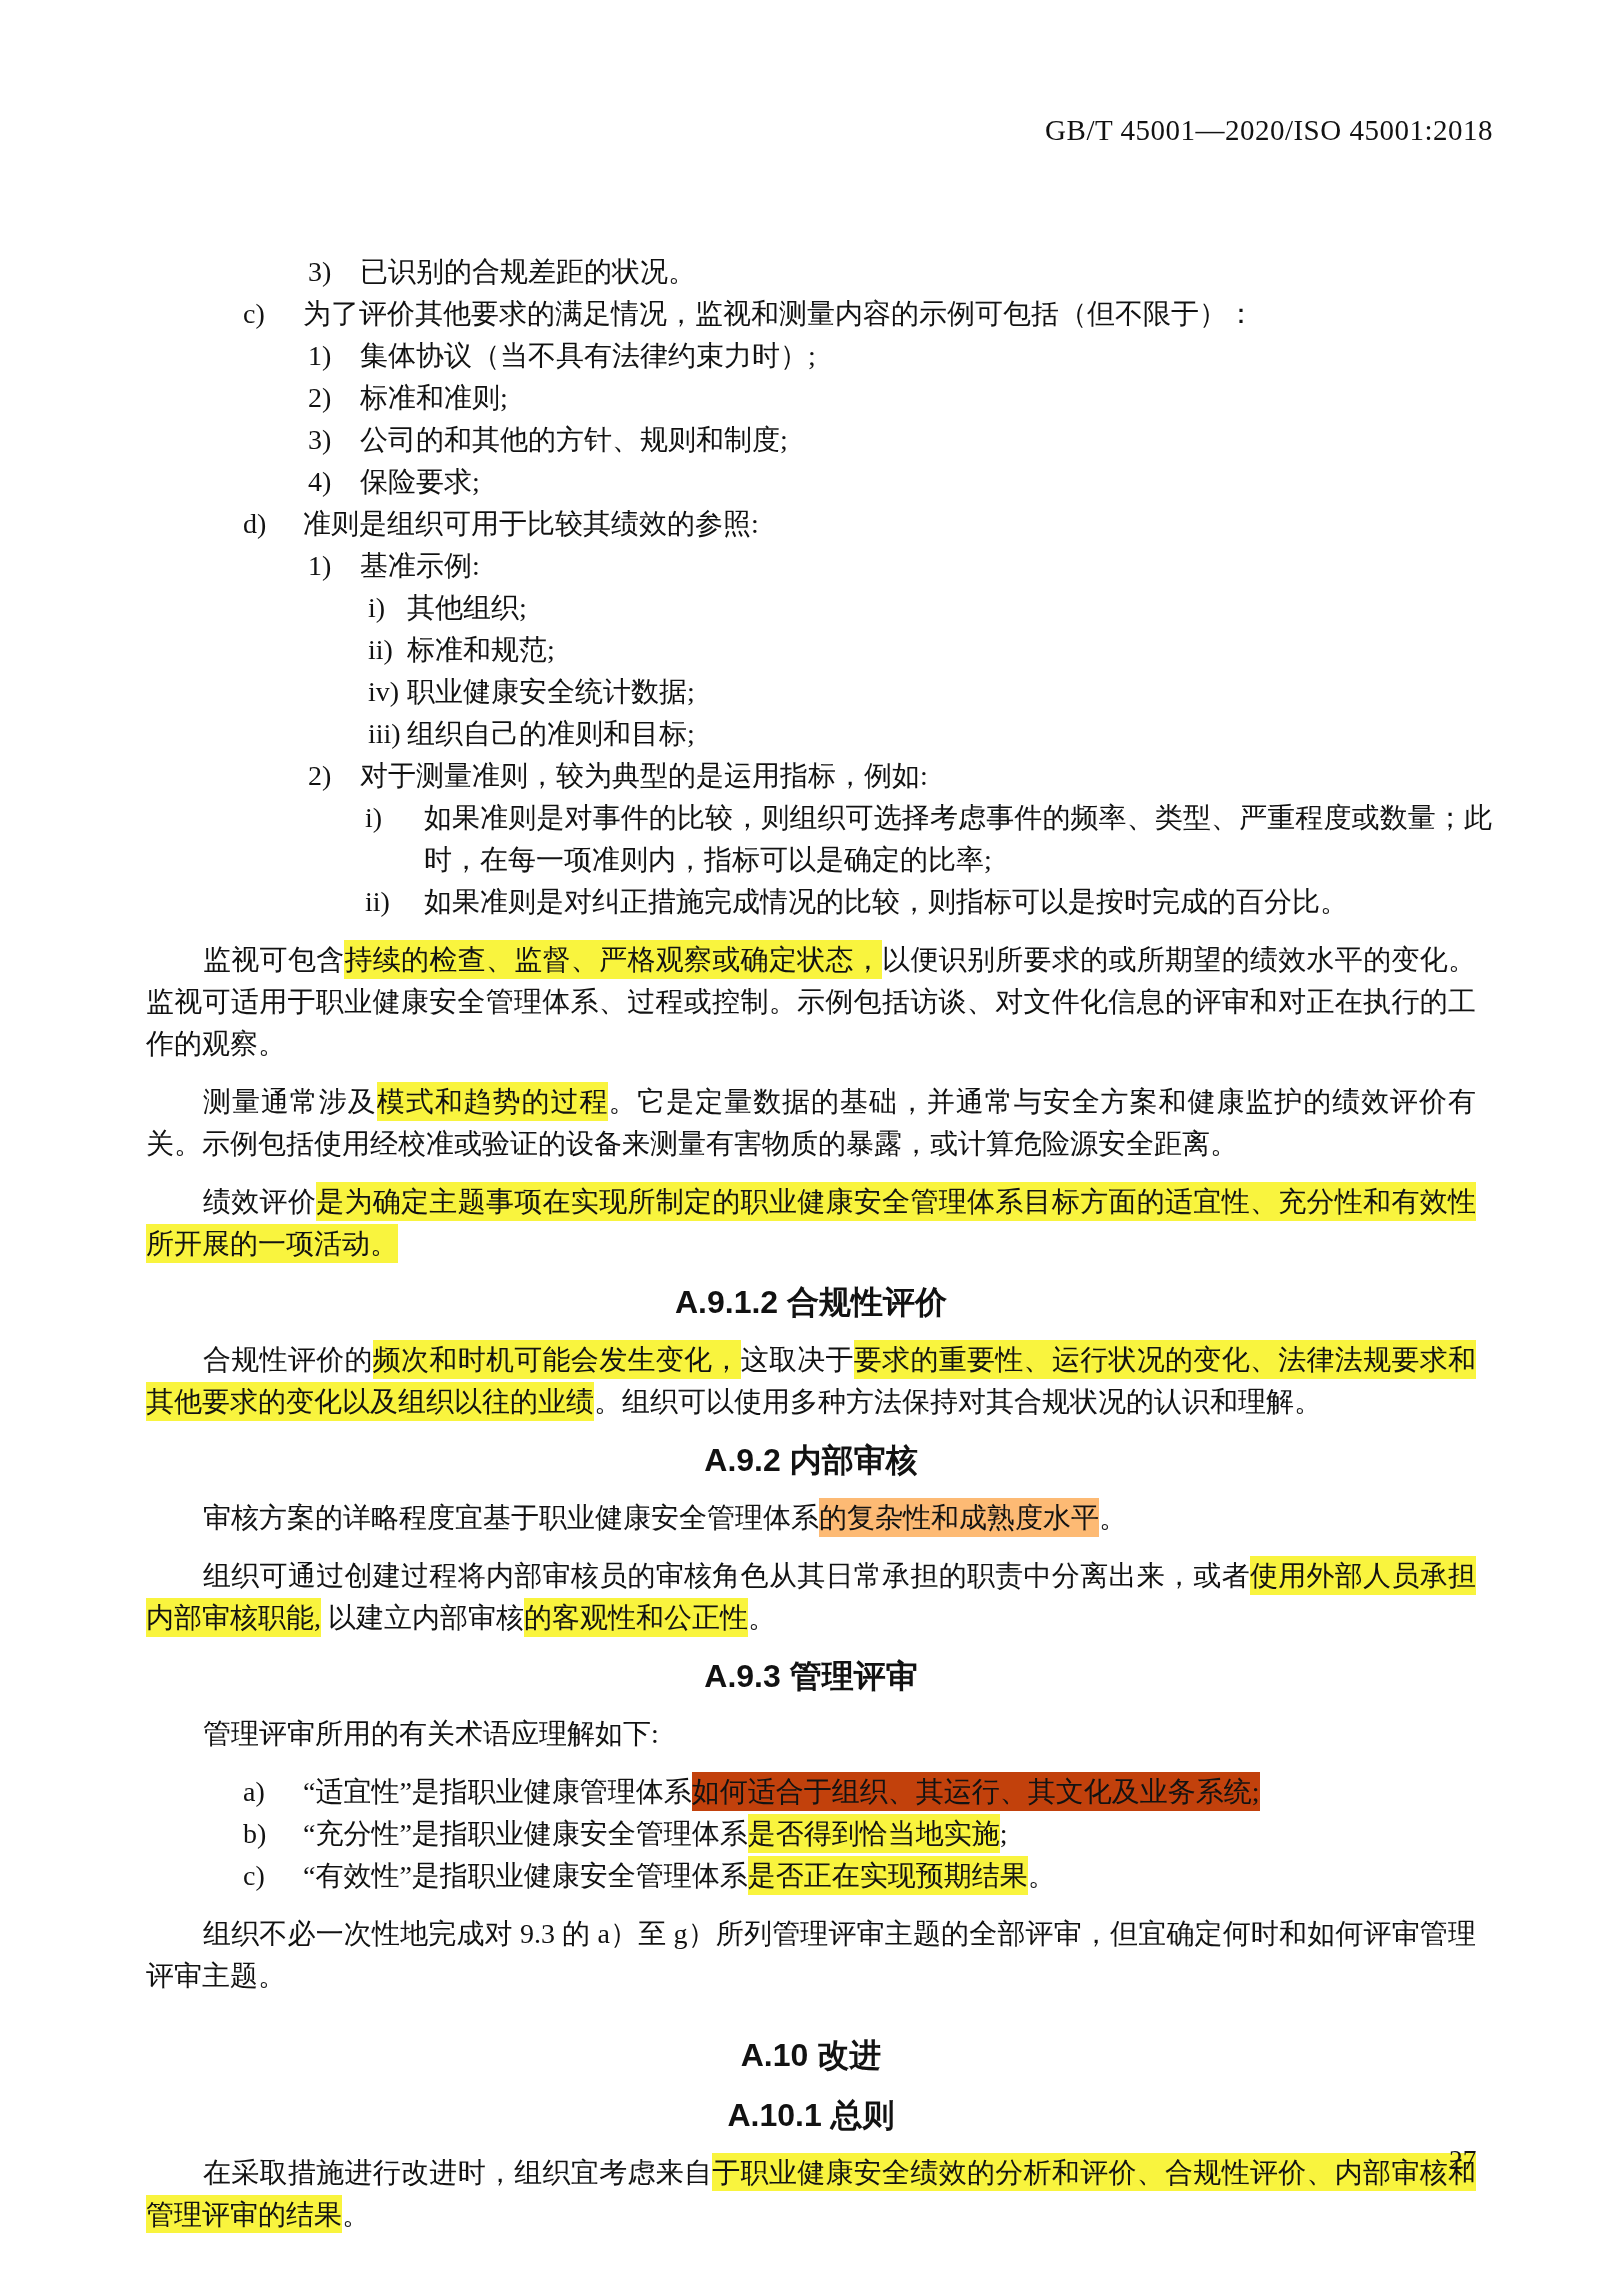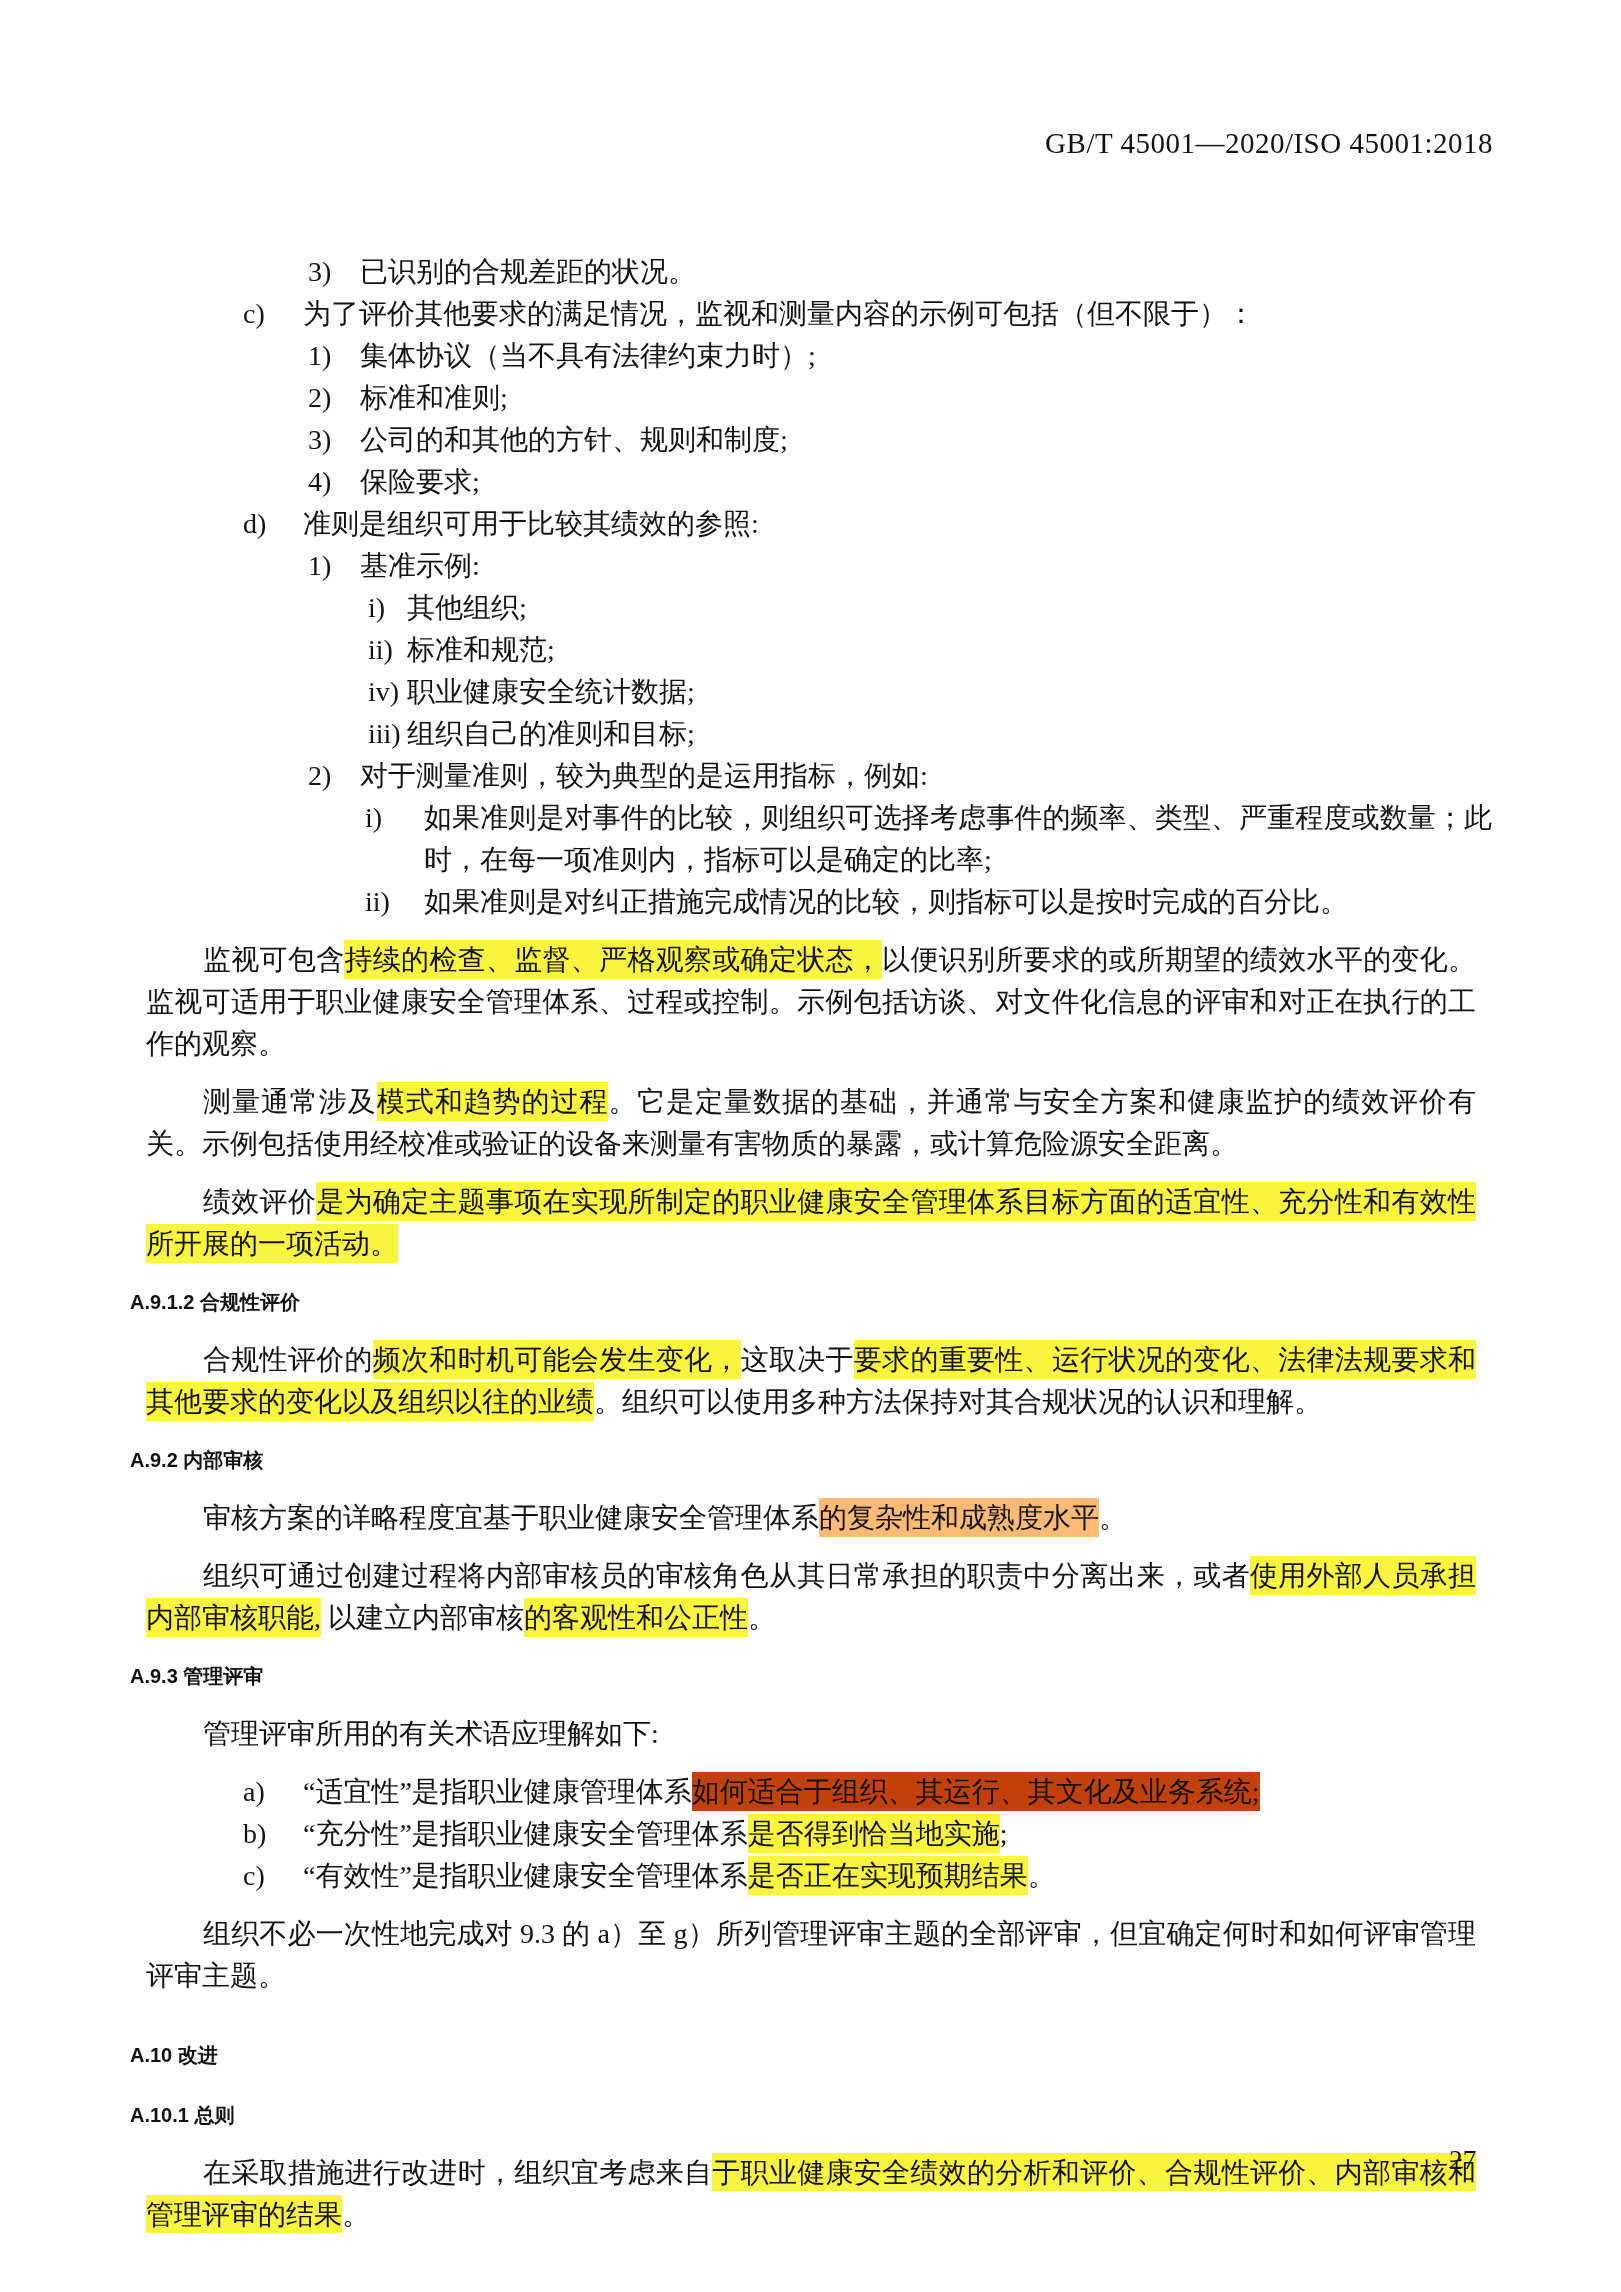"GB/T 45001—2020/ISO 45001:2018" .doc-header { top: 127px -> 114px }
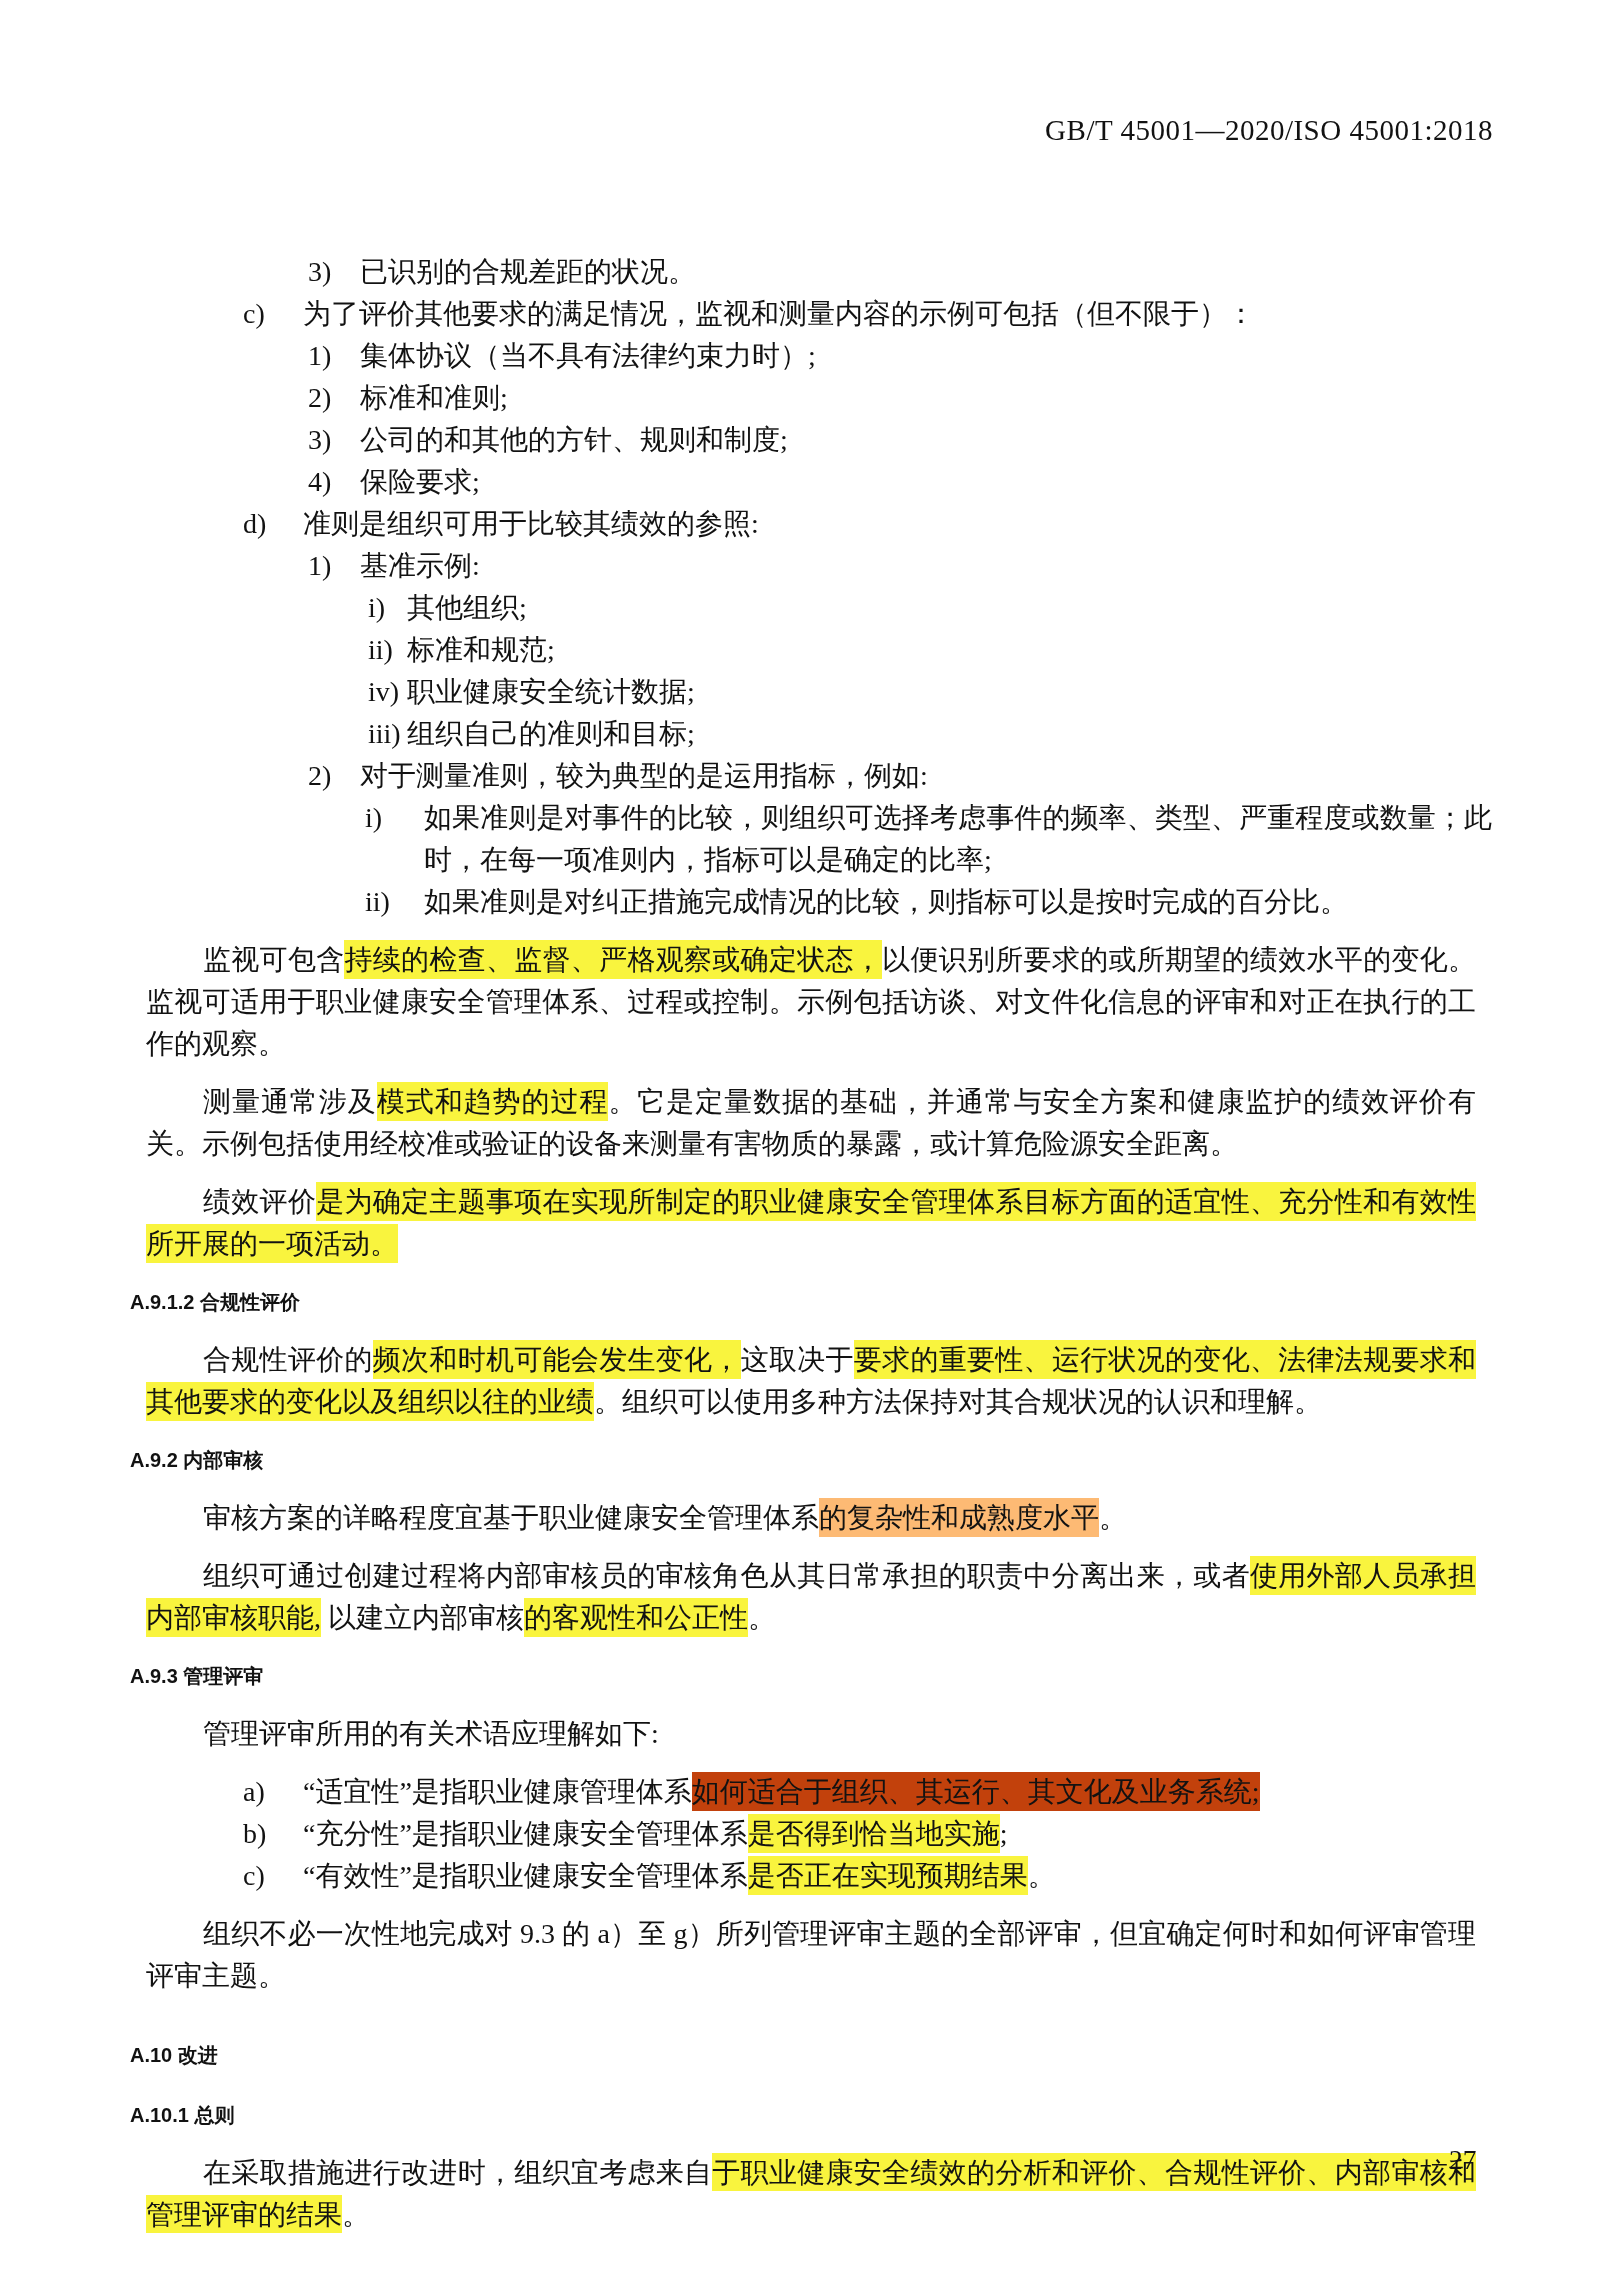"A.9.1.2 合规性评价" .h { font-size: 20px -> 32px; text-align: left -> center }
